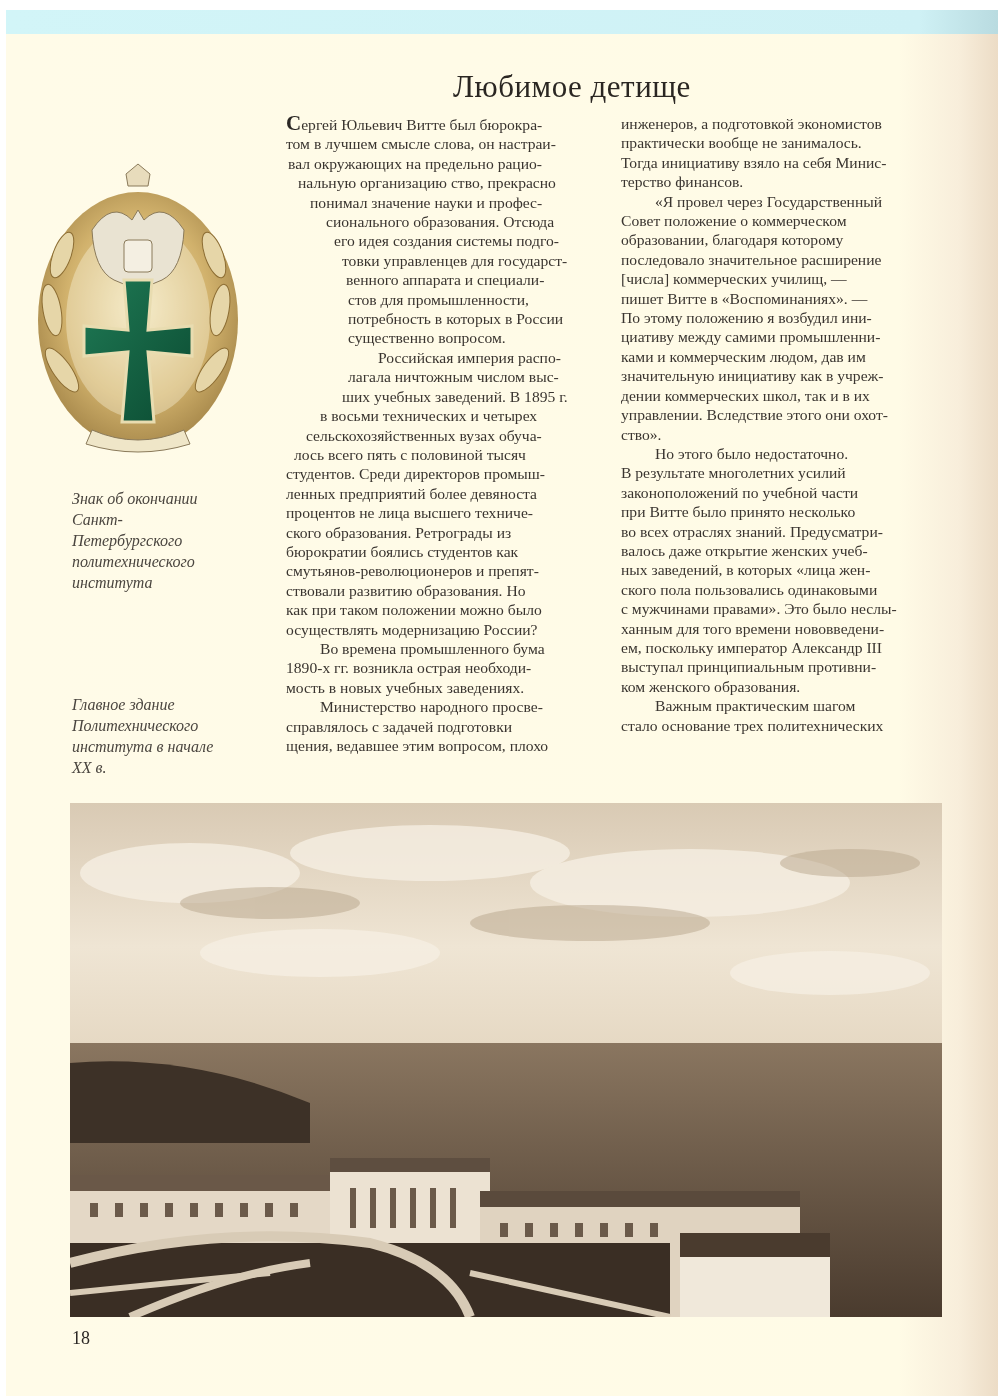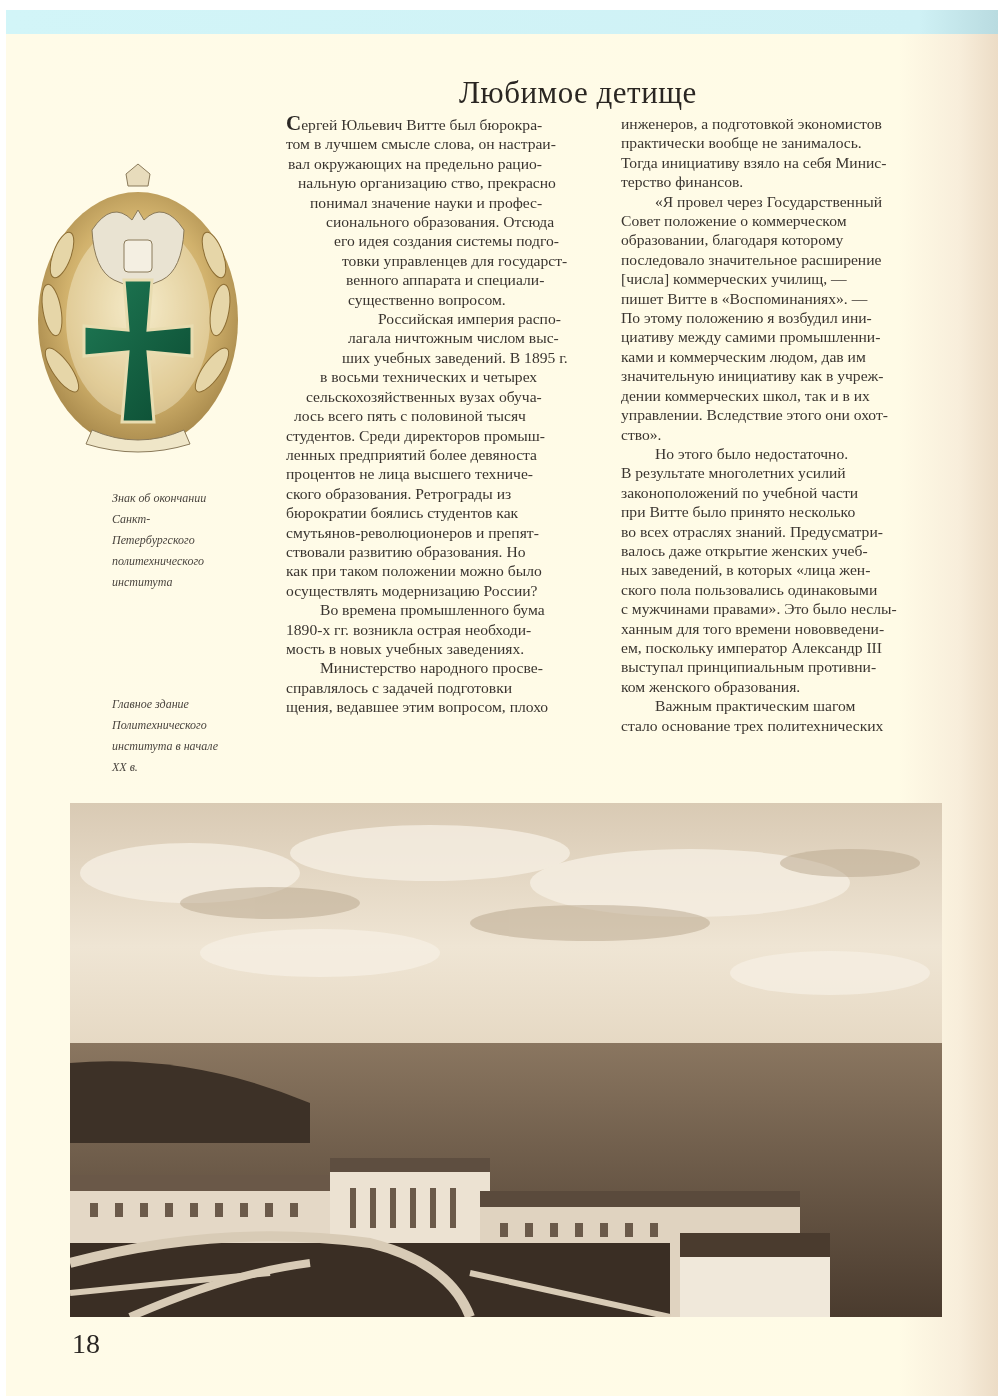"Любимое детище" .title { margin: 13px -> 7px }
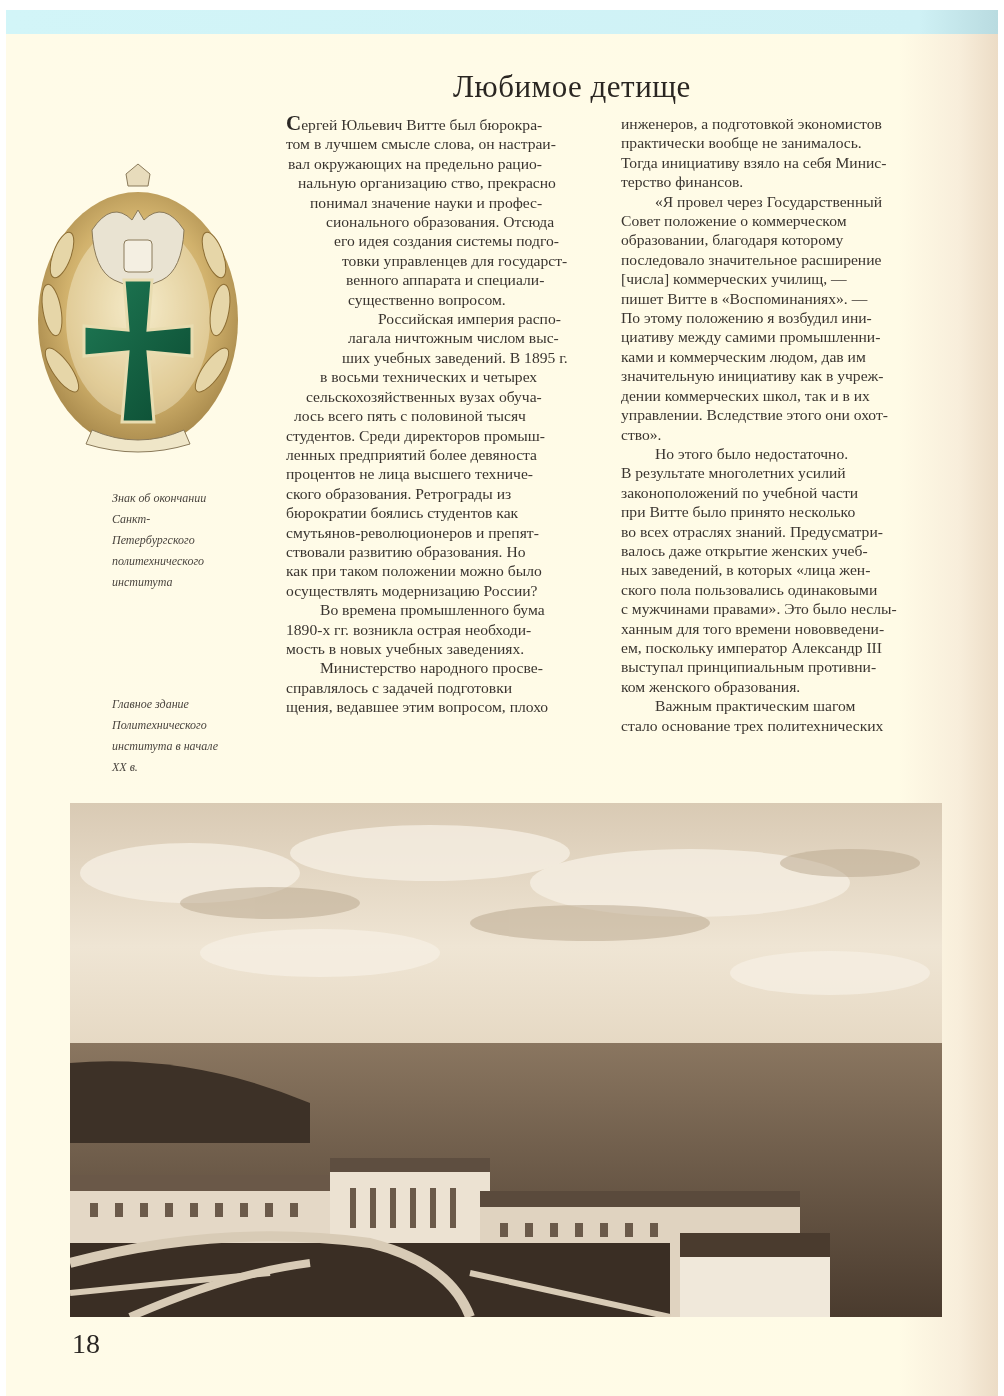"стов для промышленности," p { html: none -> <p>стов для промышленности,</p> }
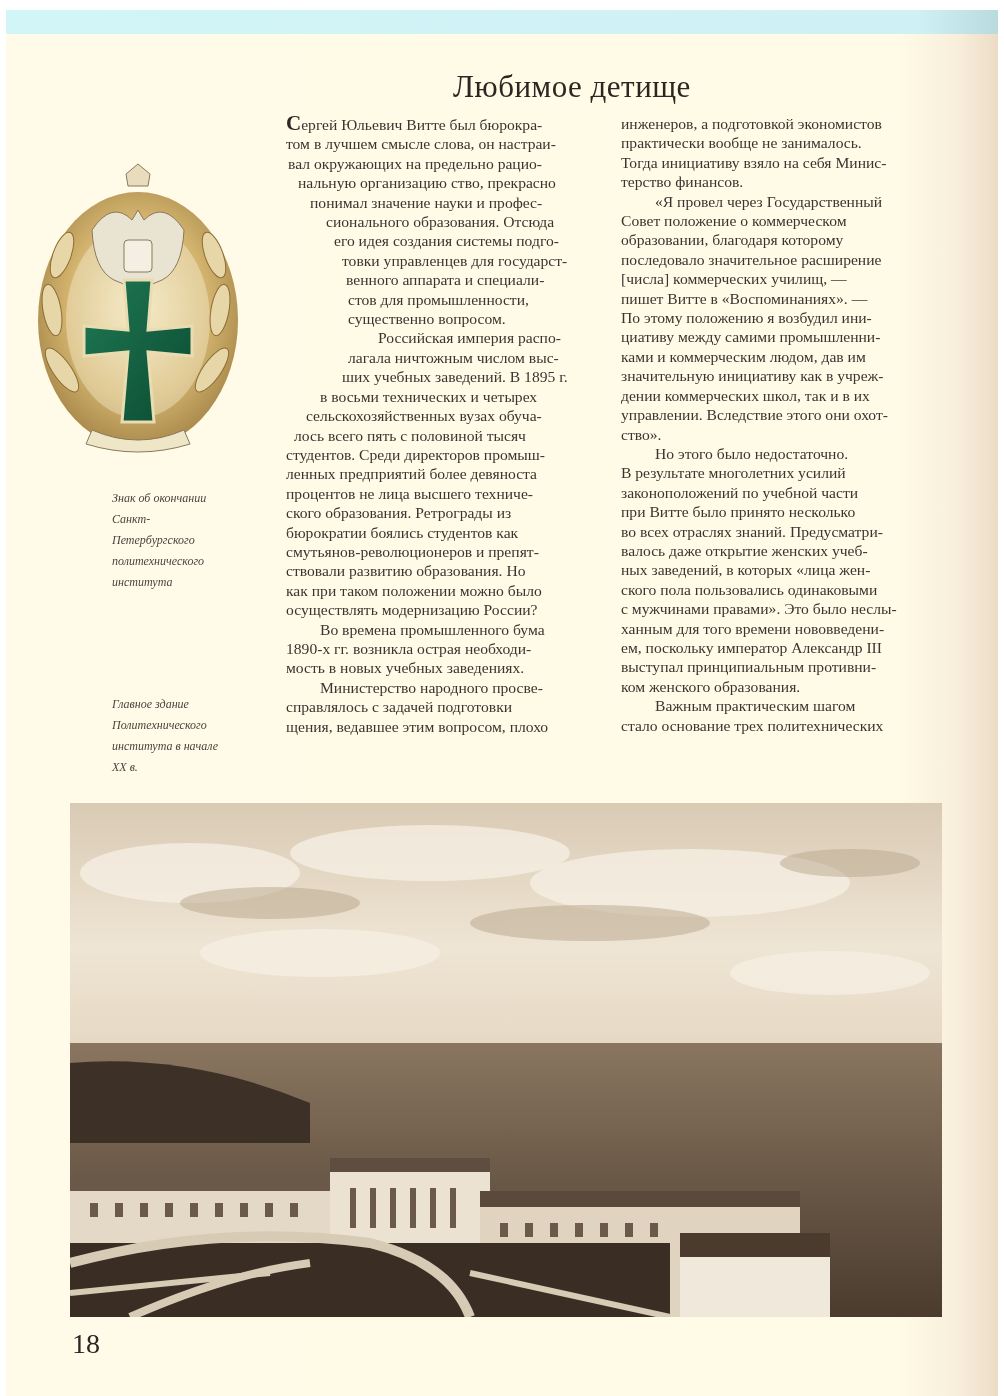"потребность в которых в России" p { html: none -> <p>потребность в которых в России</p> }
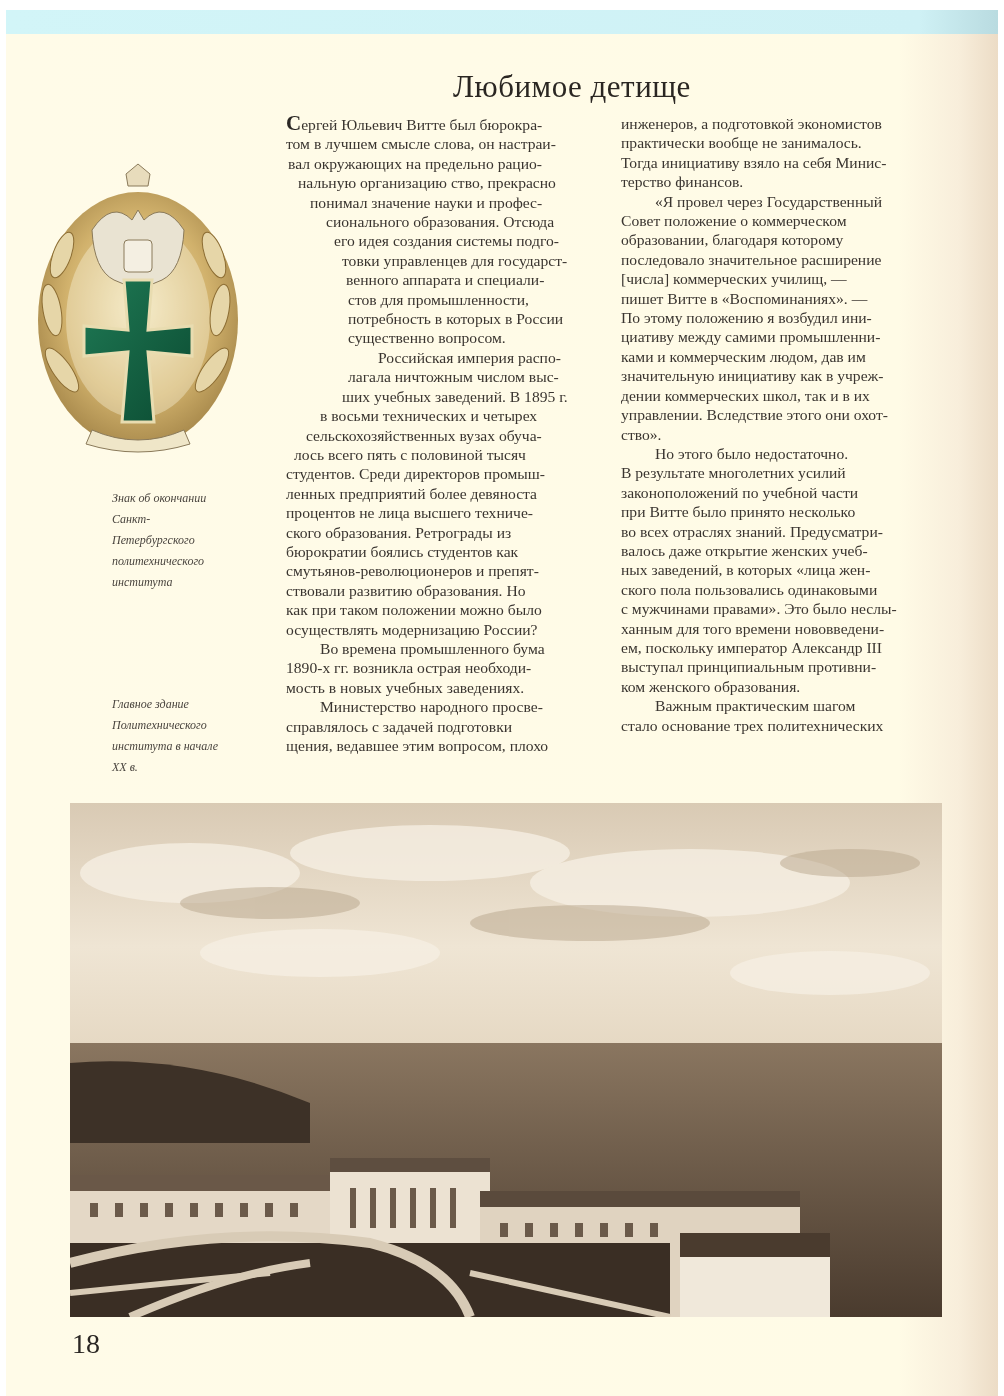"Знак об окончании" .caption { font-size: 12px -> 16px; margin-left: 40px -> none }
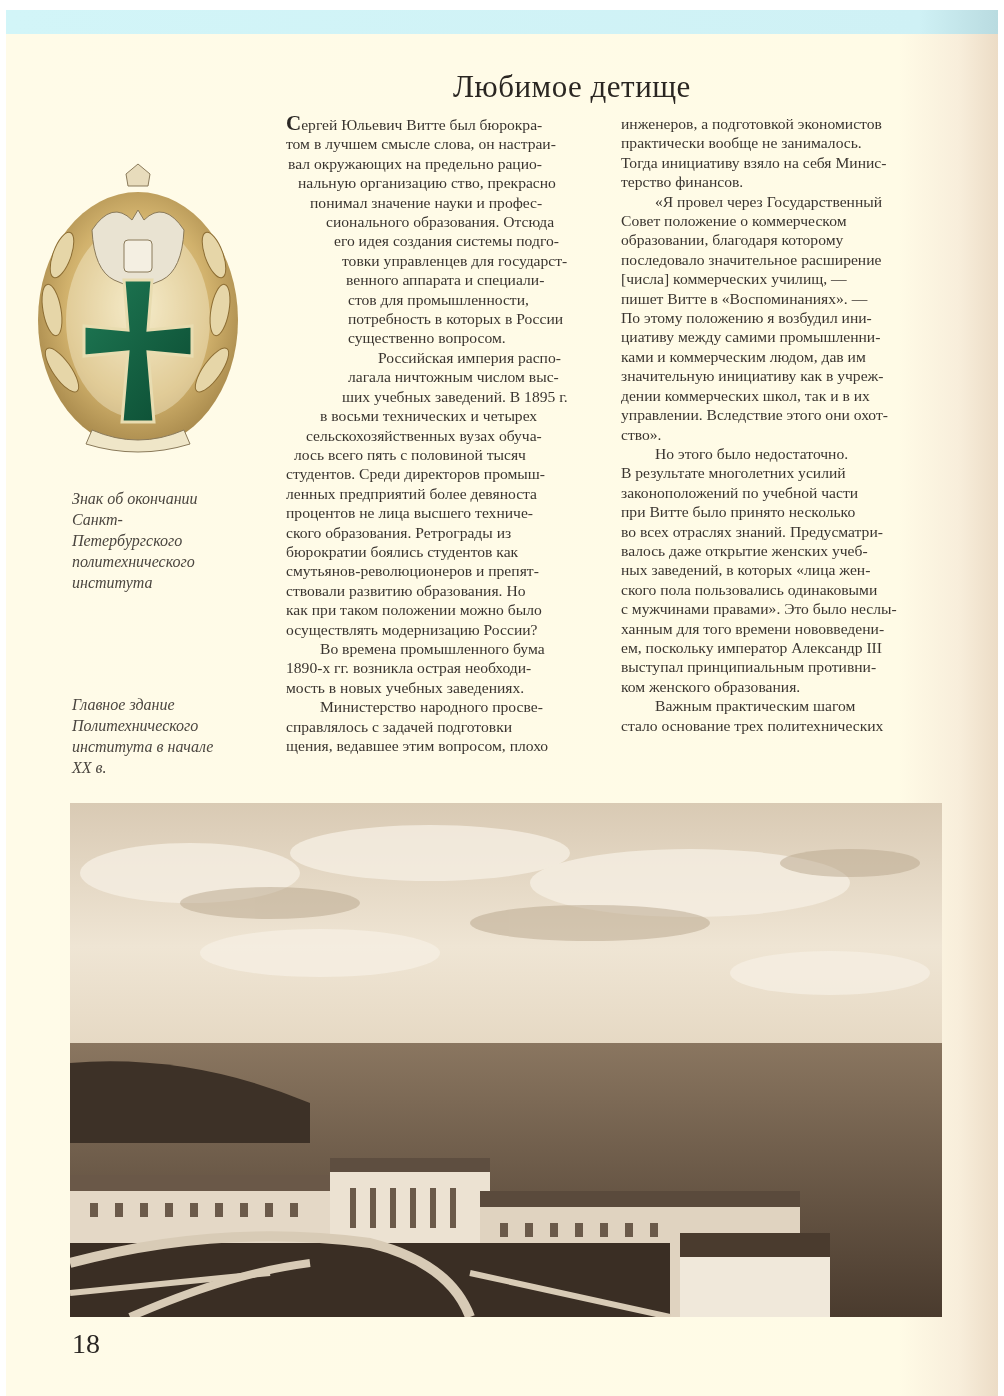"18" .page-number { font-size: 28px -> 18px }
